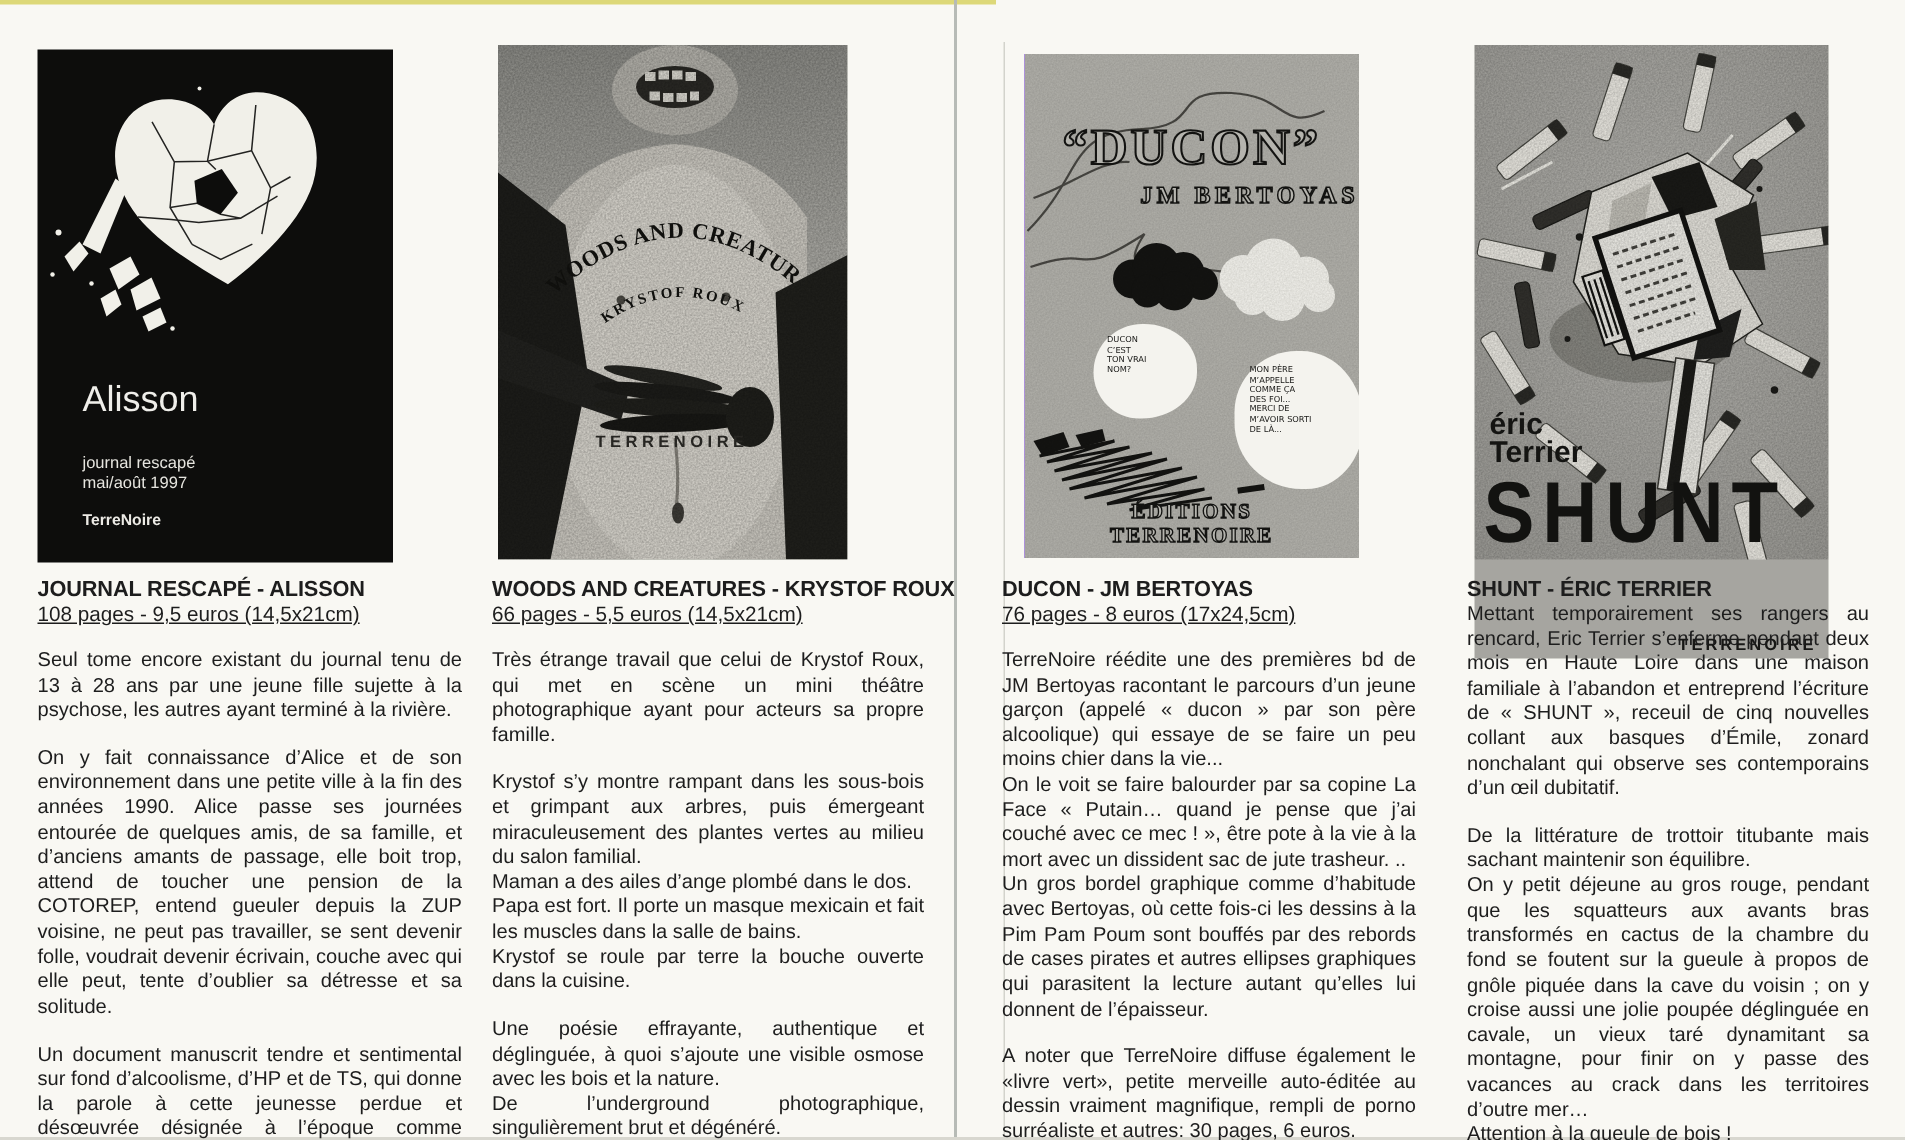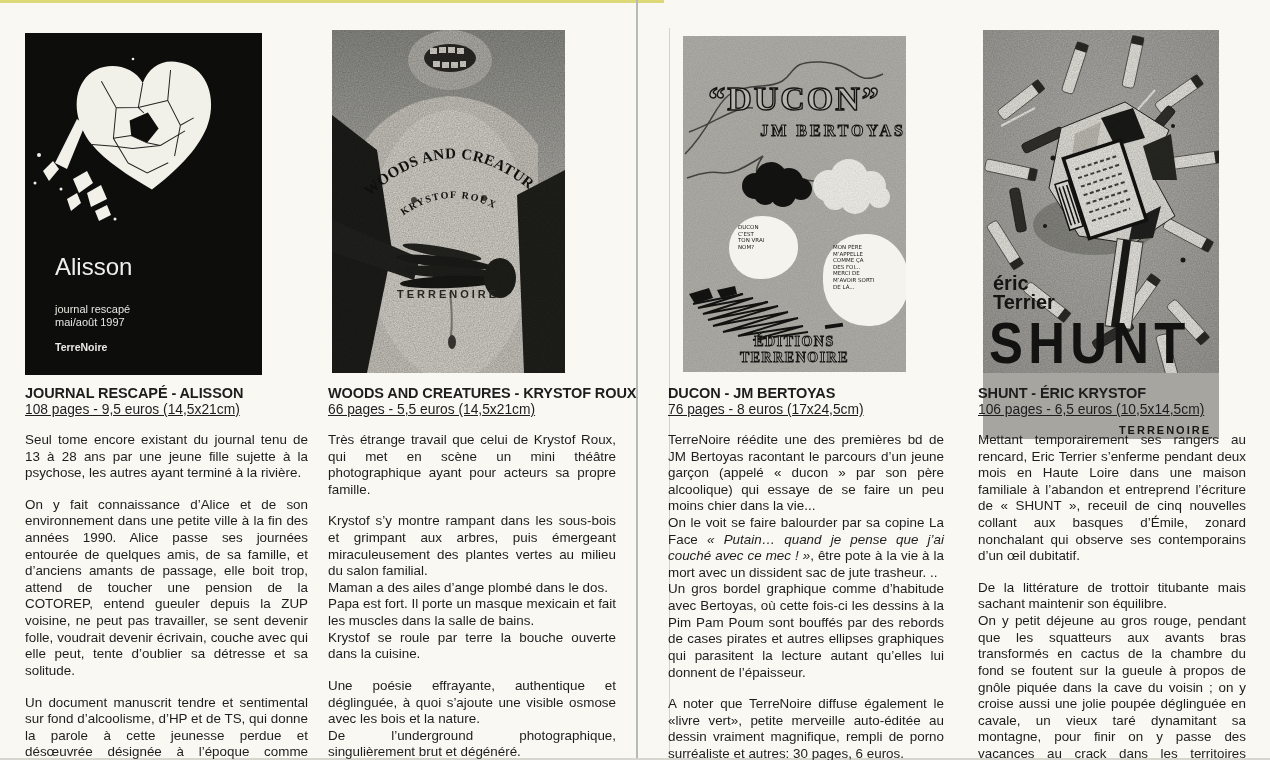"SHUNT - ÉRIC KRYSTOF" h2.title { text: KRYSTOF -> TERRIER }
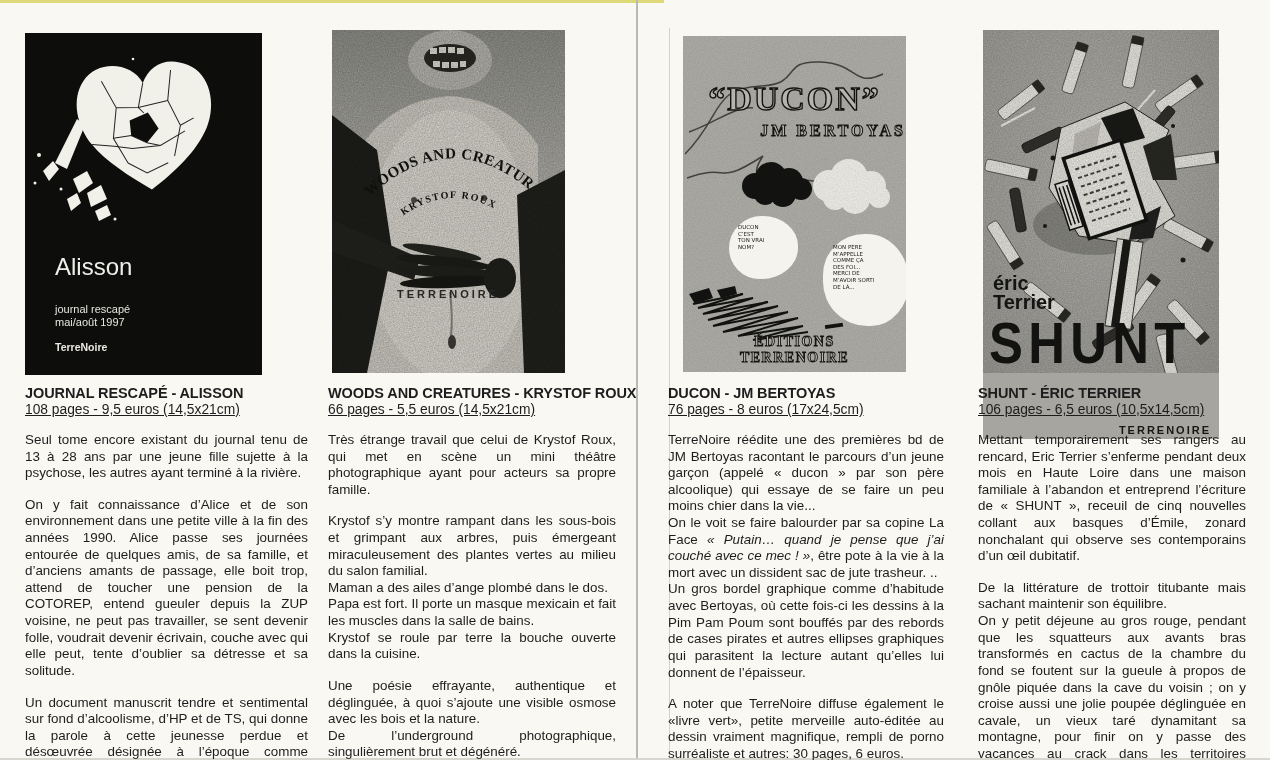"106 pages - 6,5 euros" div.specs { html: <div>106 pages - 6,5 euros (10,5x14,5cm)</div> -> none }
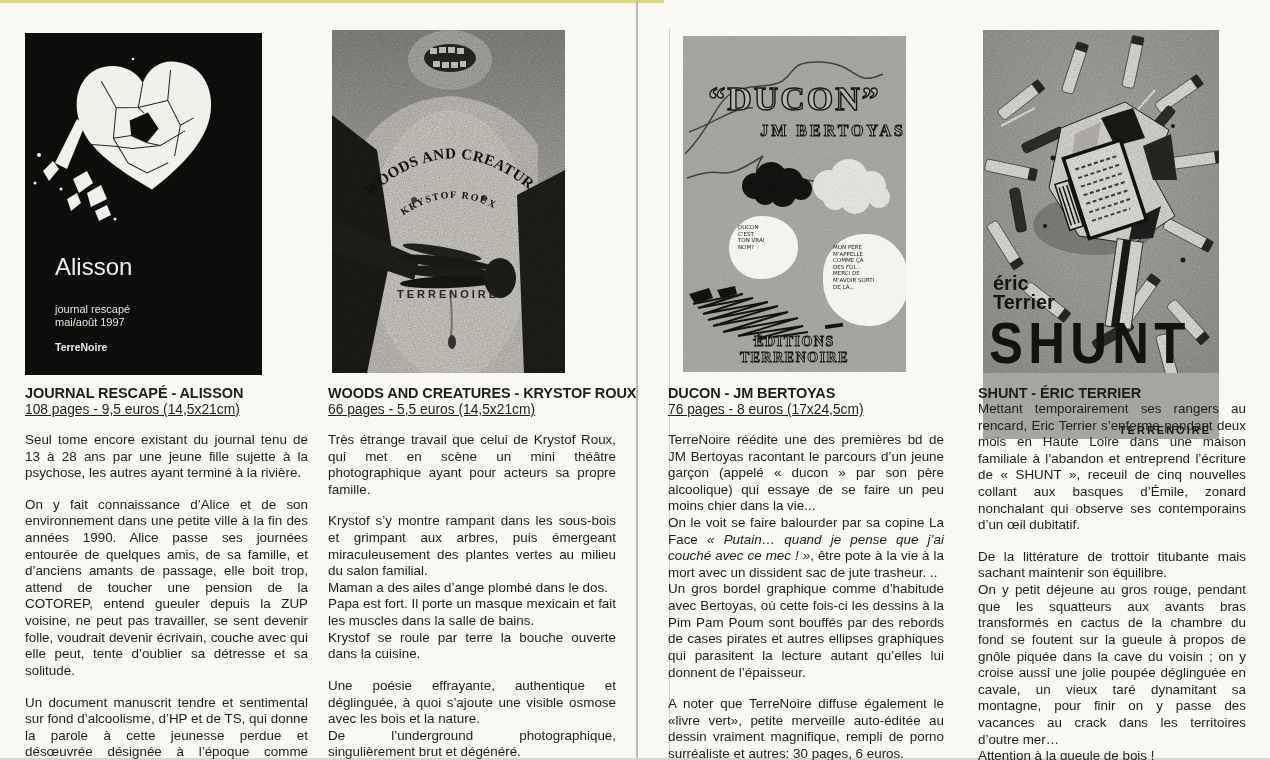"« Putain… quand je pense" .body .it { font-style: italic -> none }
